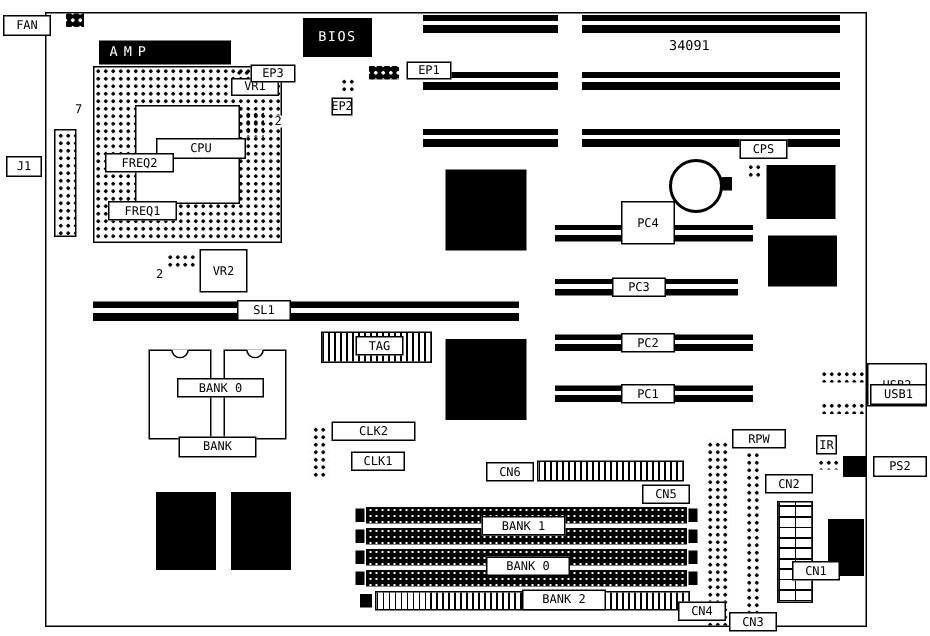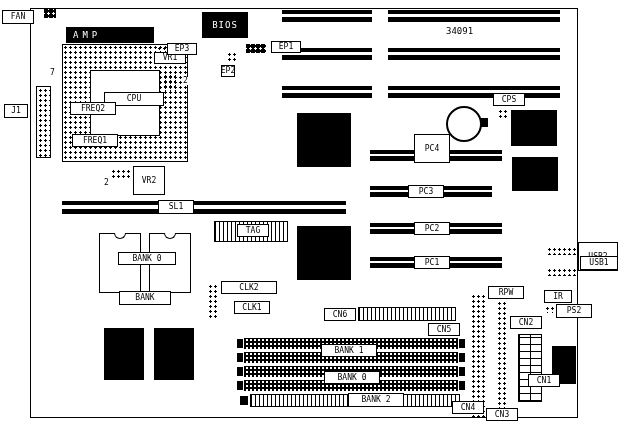"IR" div.lbl { width: 28px -> 14px }
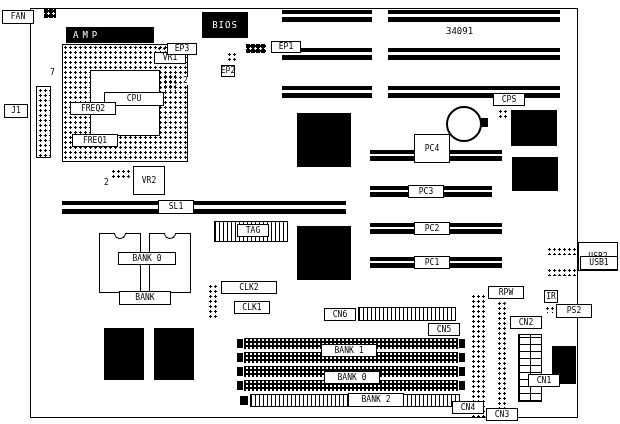"PS2" div.lbl { left: 556px -> 582px }
